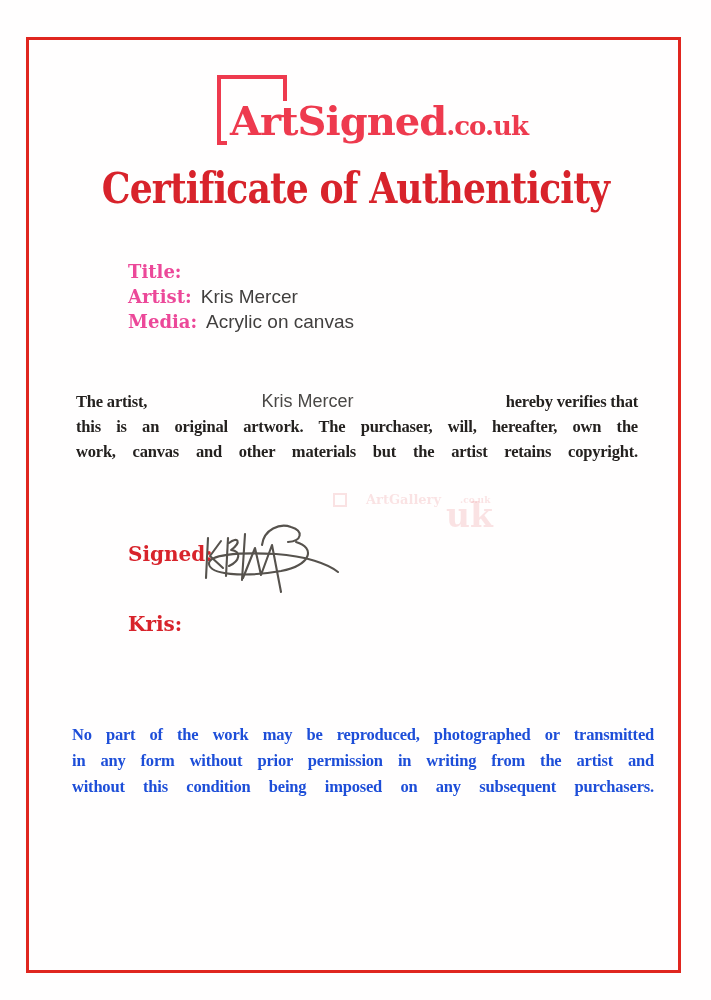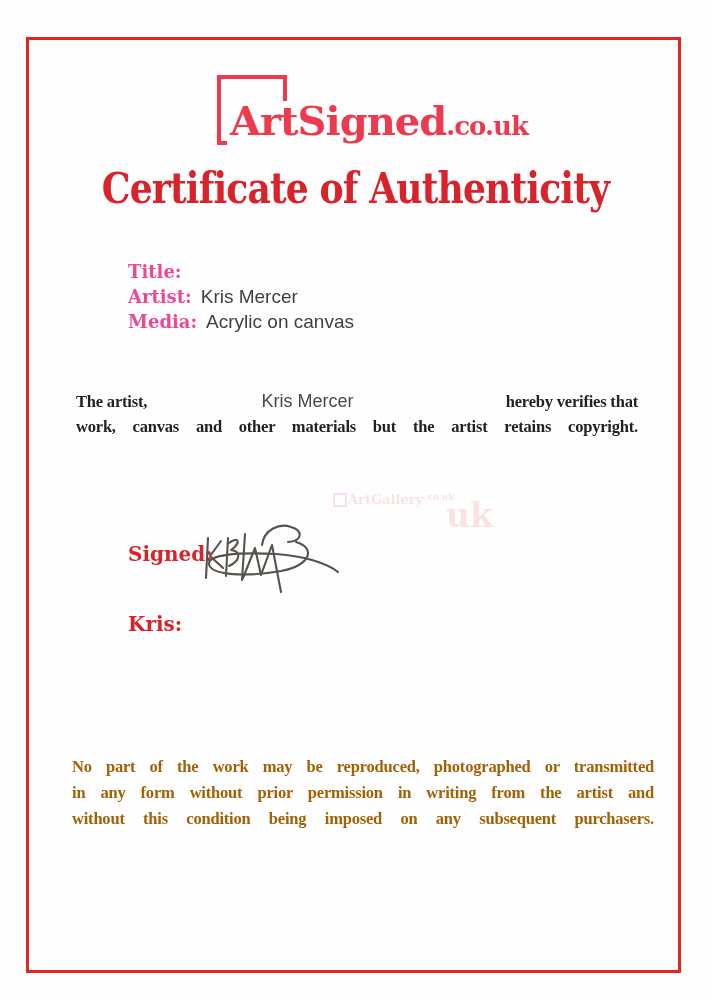"this is an original artwork." div.just-line { html: none -> <div>this is an original artwork. The purchaser, will, hereafter, own the</div> }
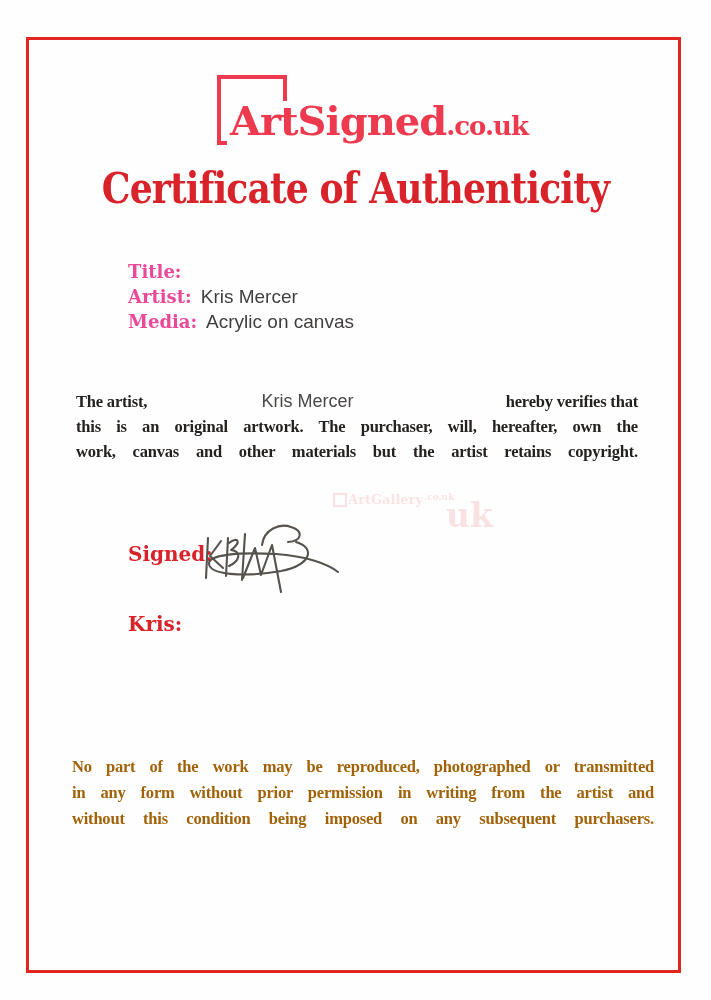"ArtGallery" .ghost-logo { align-items: flex-start -> center; gap: 1px -> 19px }
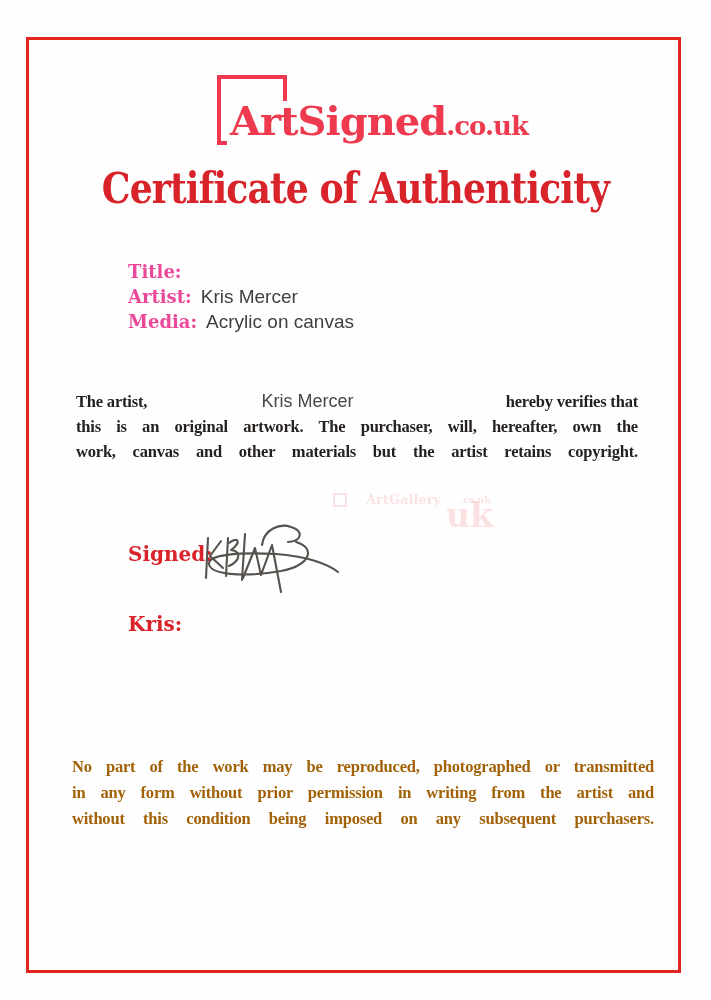"No part of the work" .notice { color: #a16207 -> #1d4ed8; margin-top: 32px -> none }
